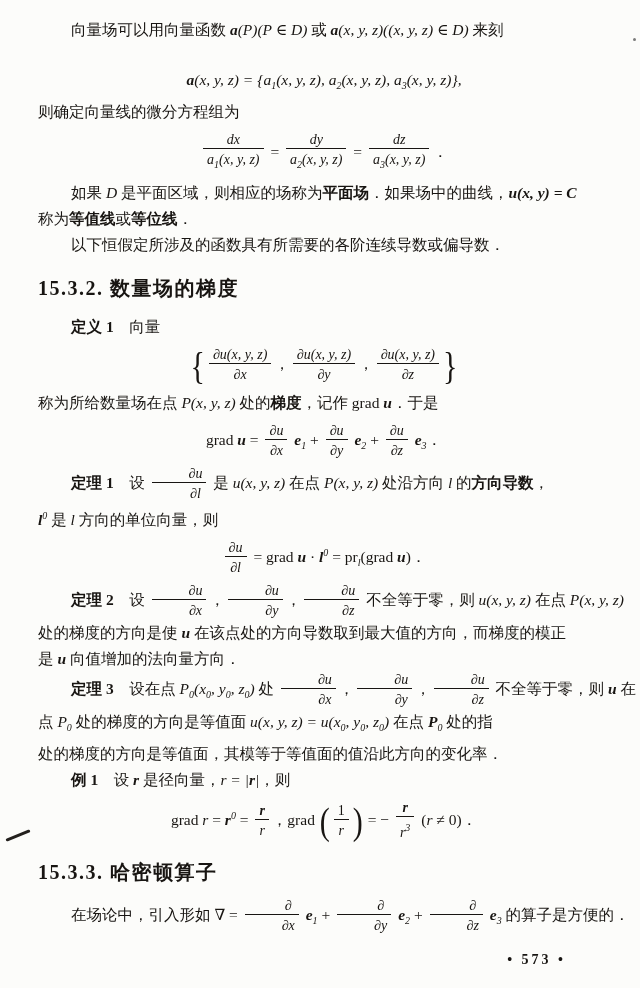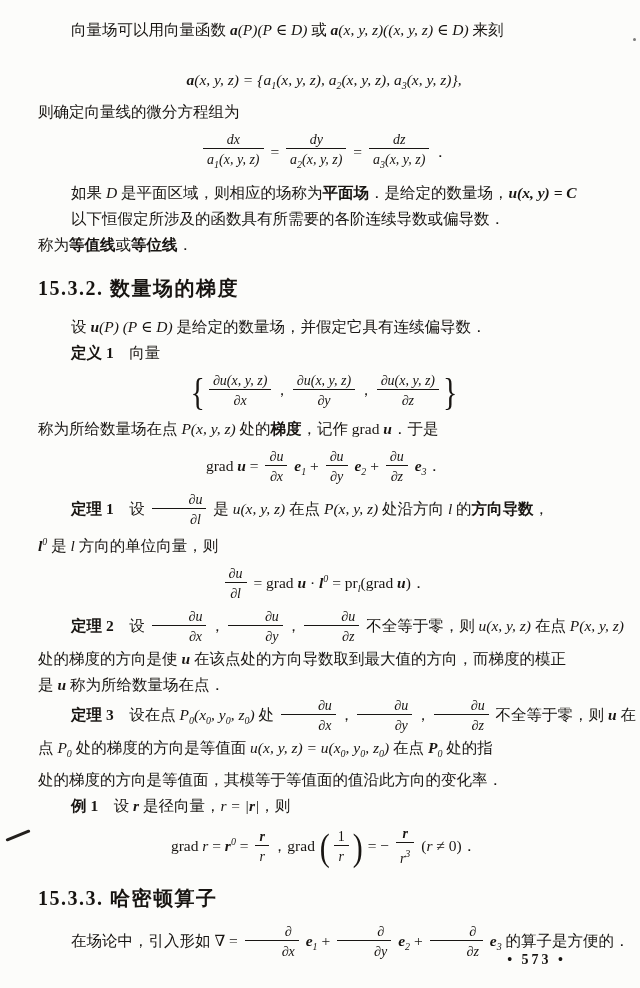"．是给定的数量场，" span.run { text: 是给定的数量场 -> 如果场中的曲线 }
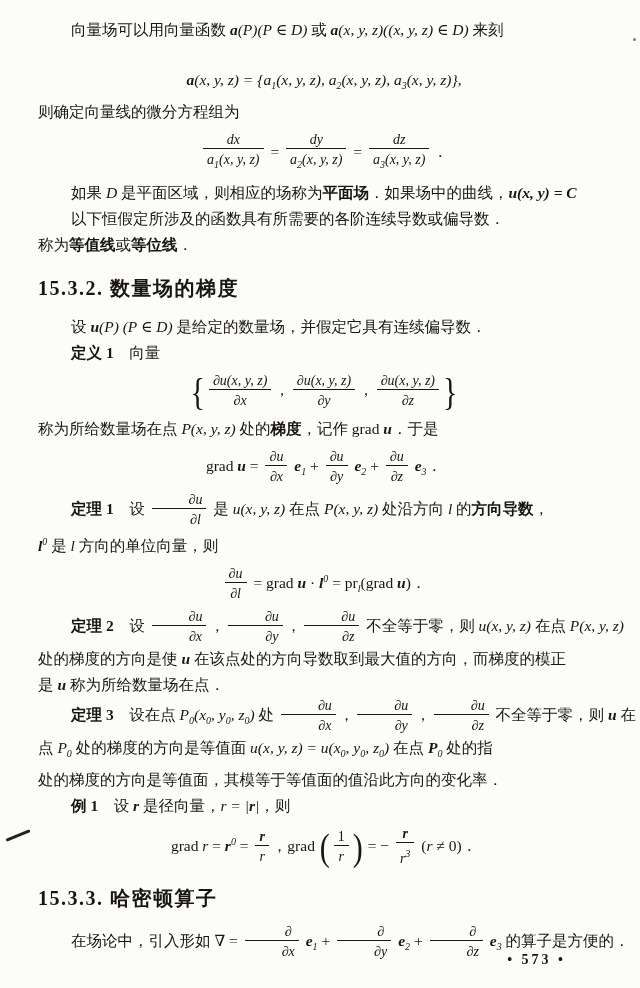"以下恒假定所涉及的函数具有所需要的各阶连续导数或偏导数．" div.line { order: before "称为等值线或等位线．" -> after "称为等值线或等位线．" }
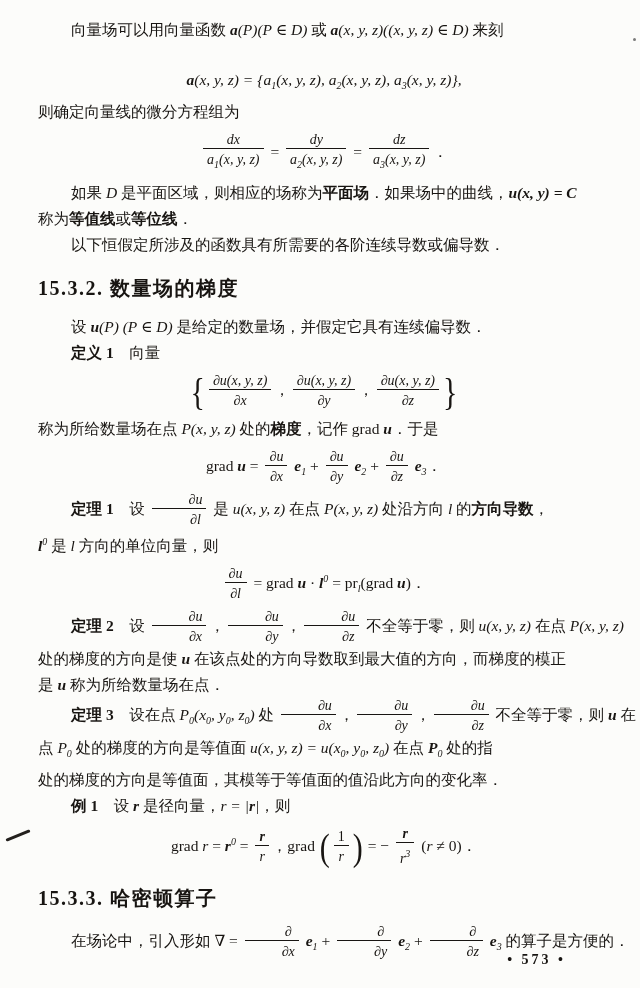"设 u(P) (P ∈ D)" div.line { html: <div><span>设 </span><span>u</span><span>(P) (P ∈ D)</span><span> 是给定的数量场，并假定它具有连续偏导数．</span></div> -> none }
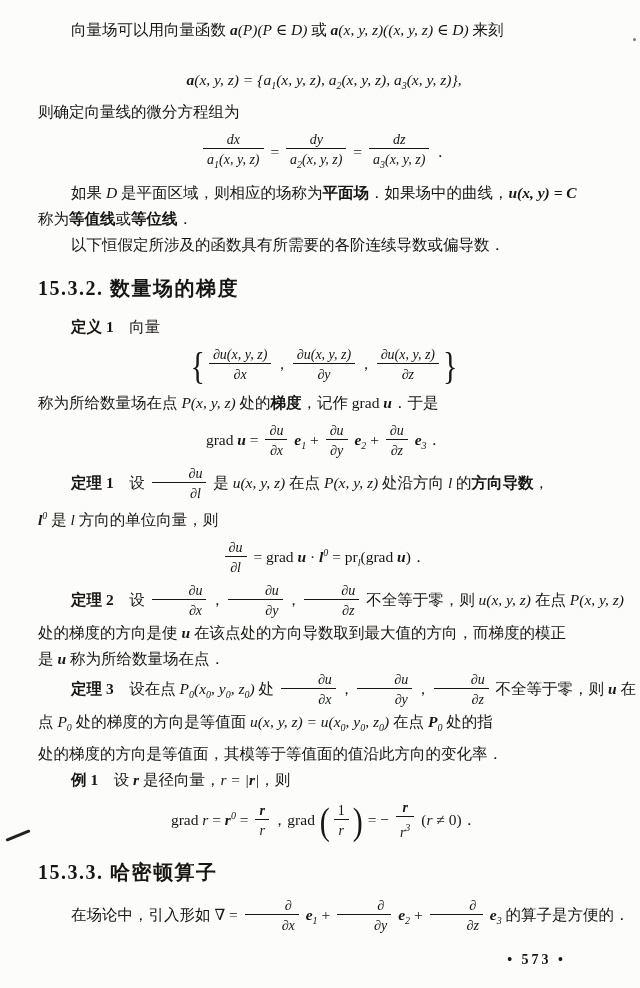"称为所给数量场在点．" span.run { text: 称为所给数量场在点 -> 向值增加的法向量方向 }
